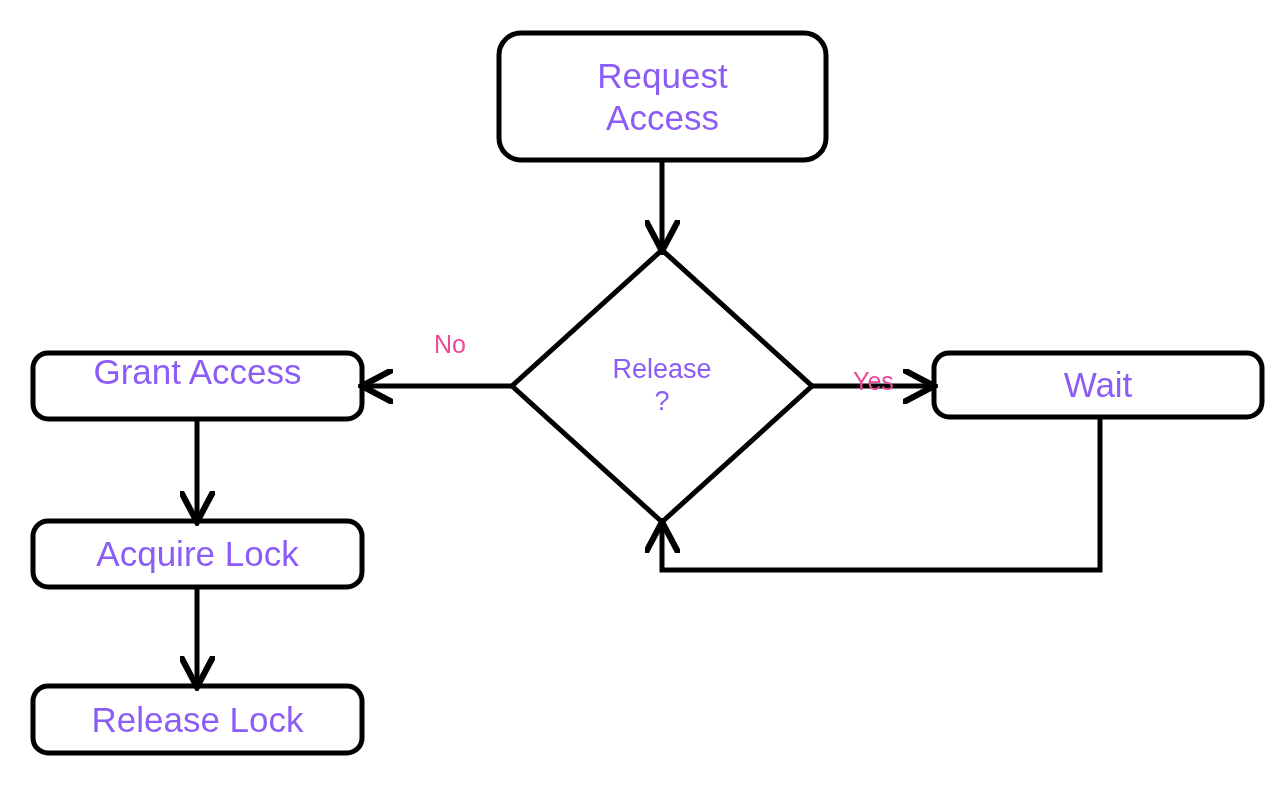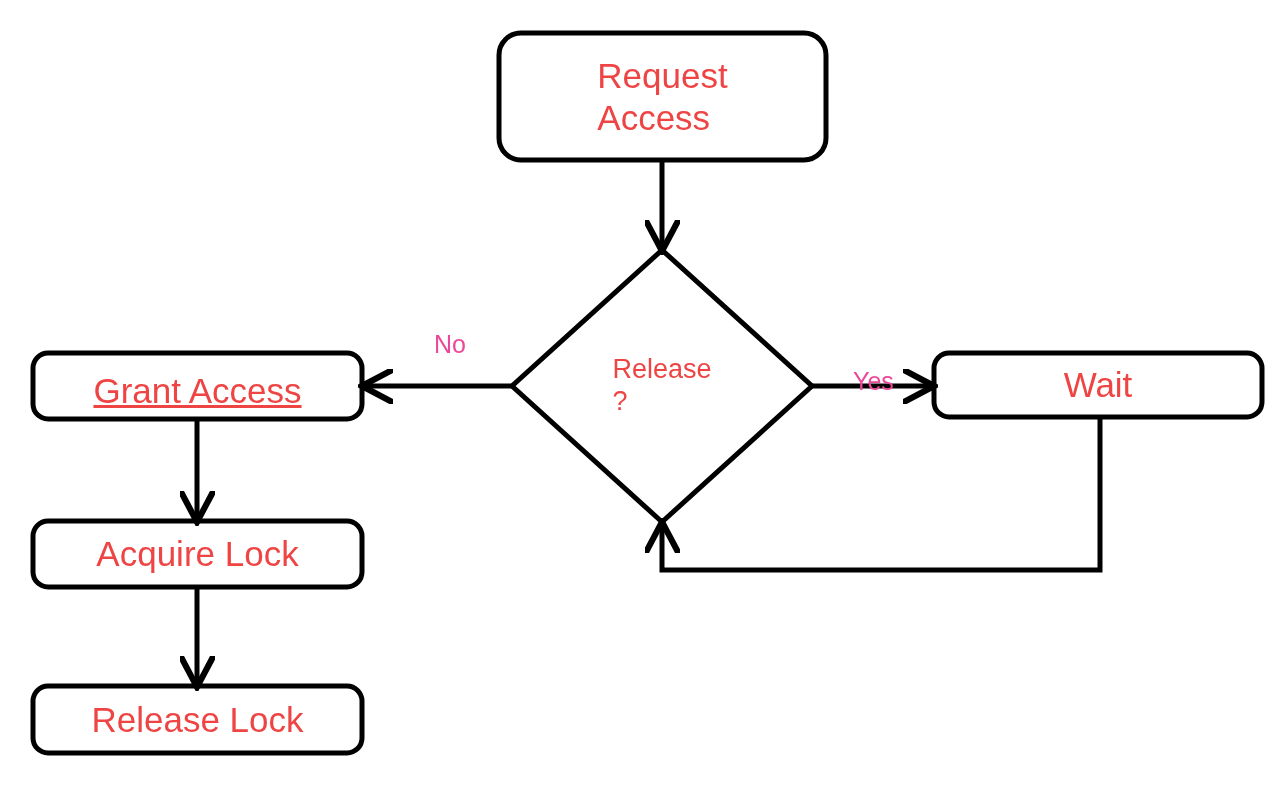"Request" .node-label { color: #ef4444 -> #8b5cf6; text-align: left -> center }
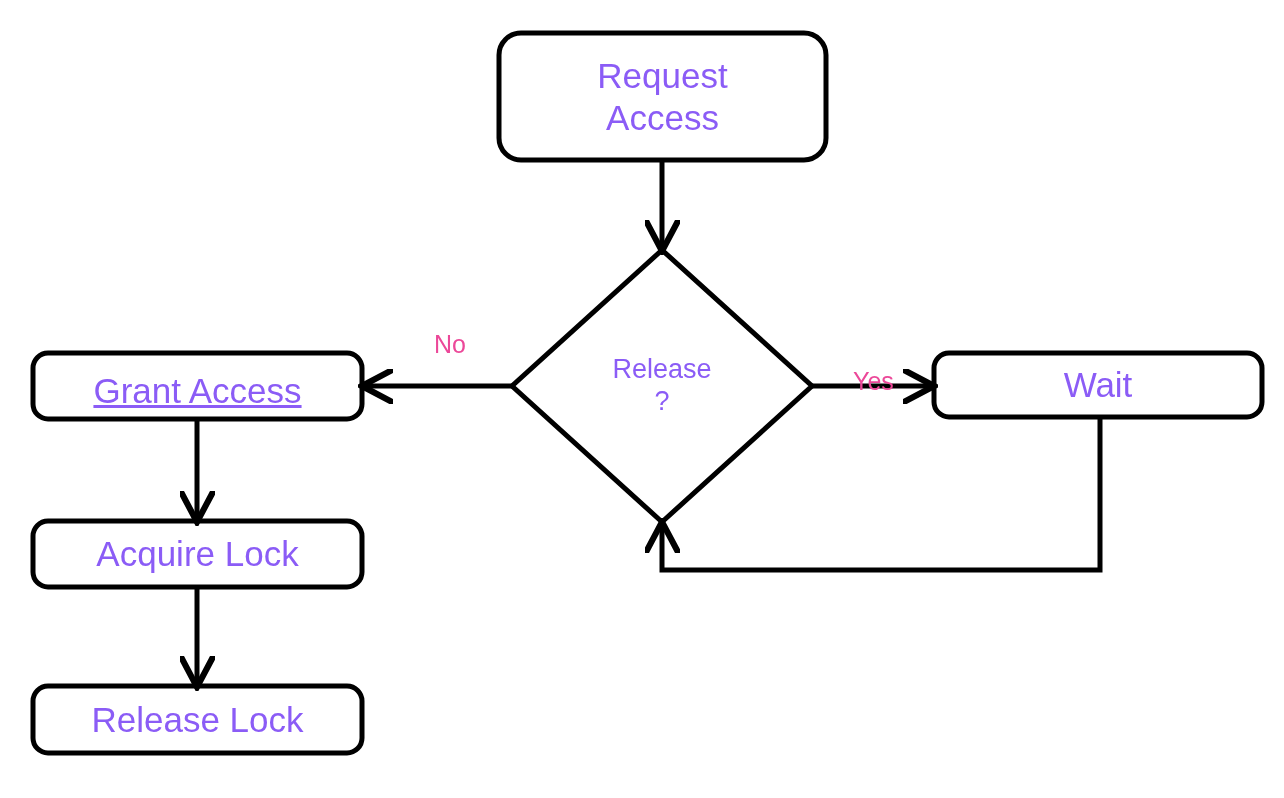"Grant Access" div.node-label { text-decoration: underline -> none; top: 358px -> 339px }
